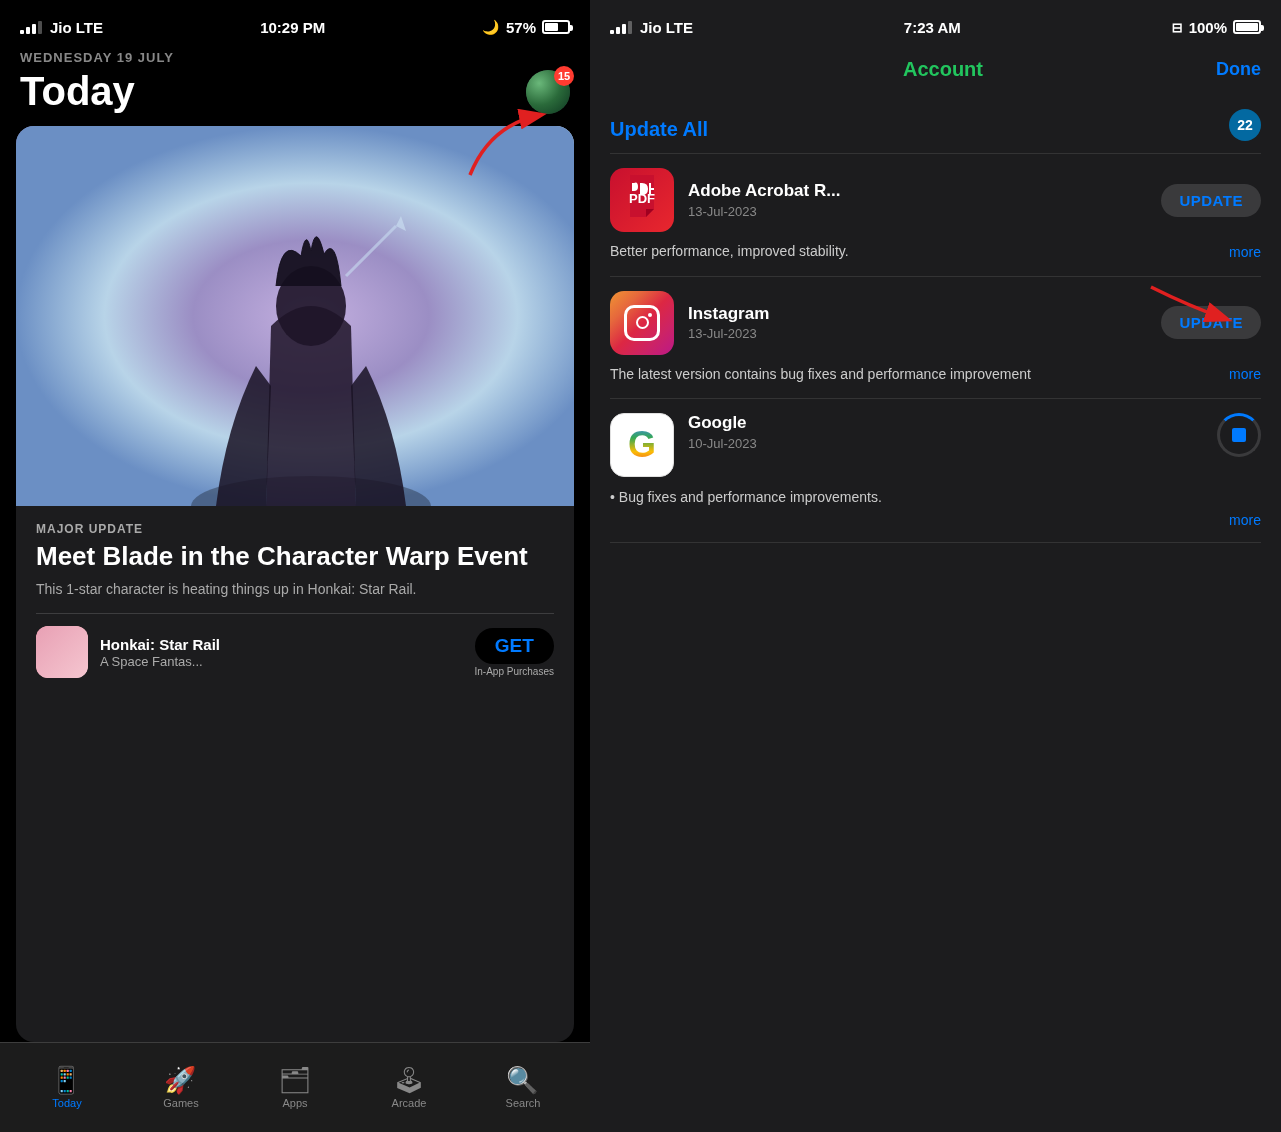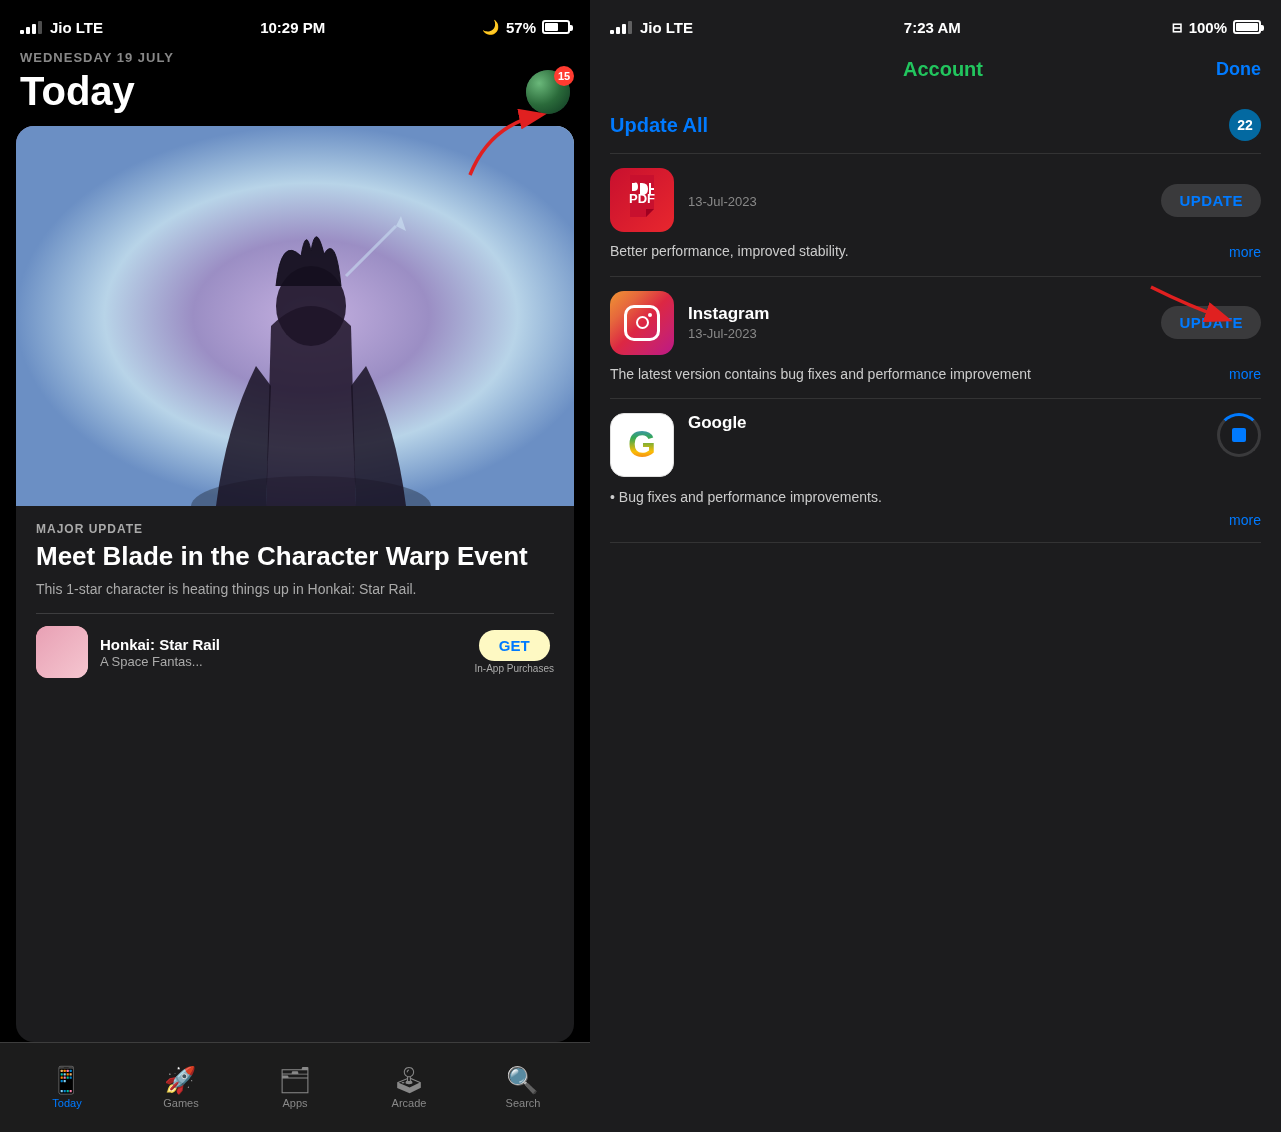"Update All" .update-all-row { align-items: center -> flex-end }
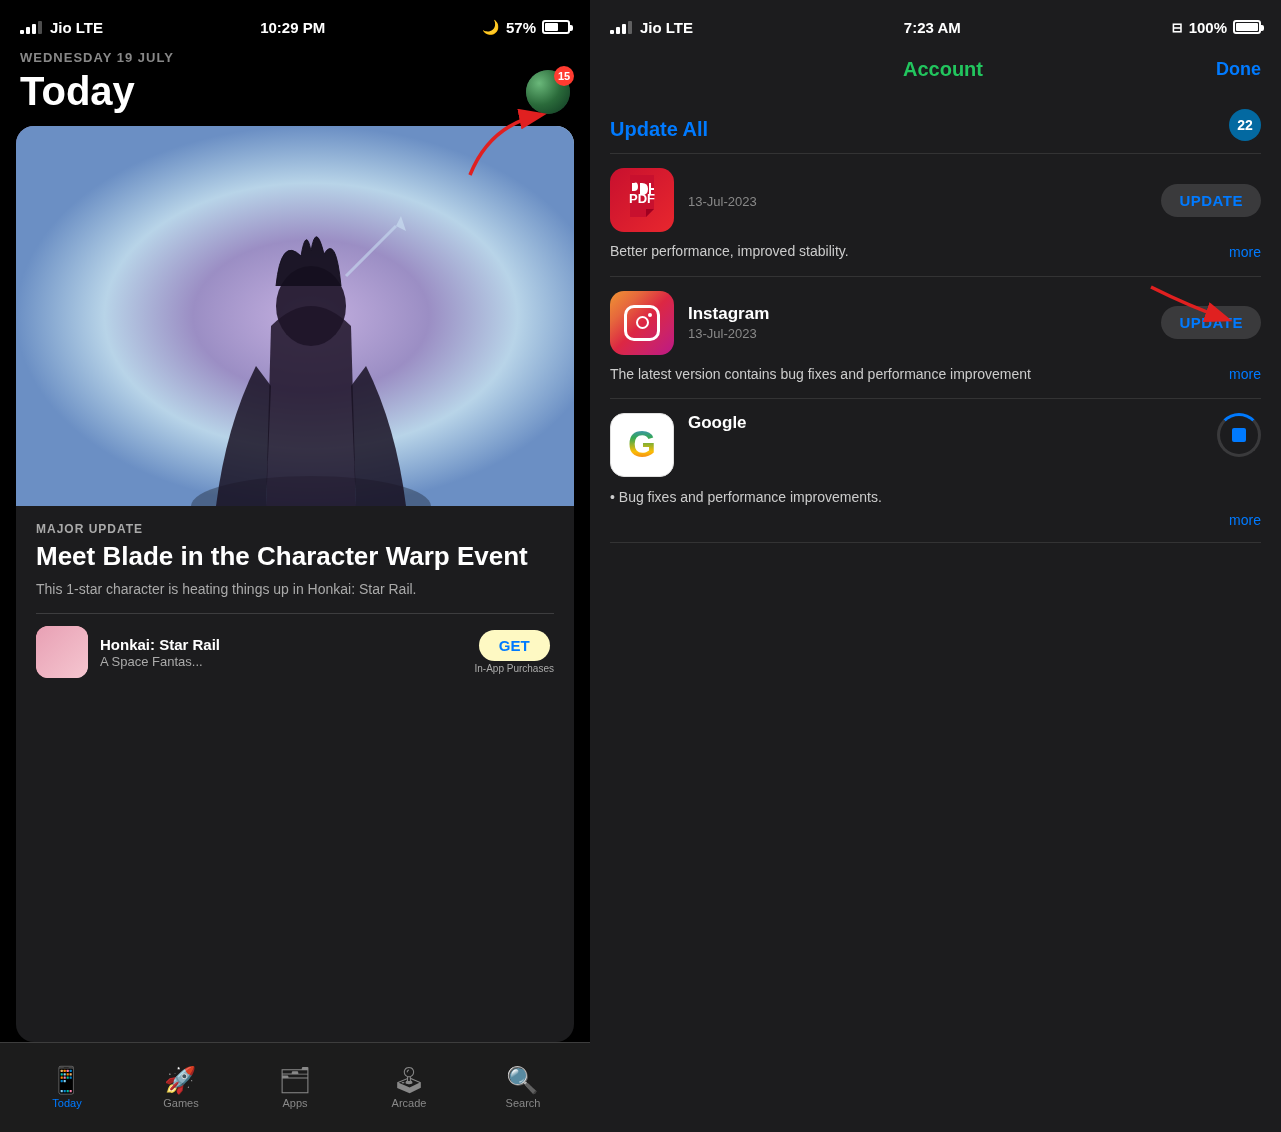"Adobe Acrobat R..." div.app-update-name { html: none -> <div>Adobe Acrobat R...</div> }
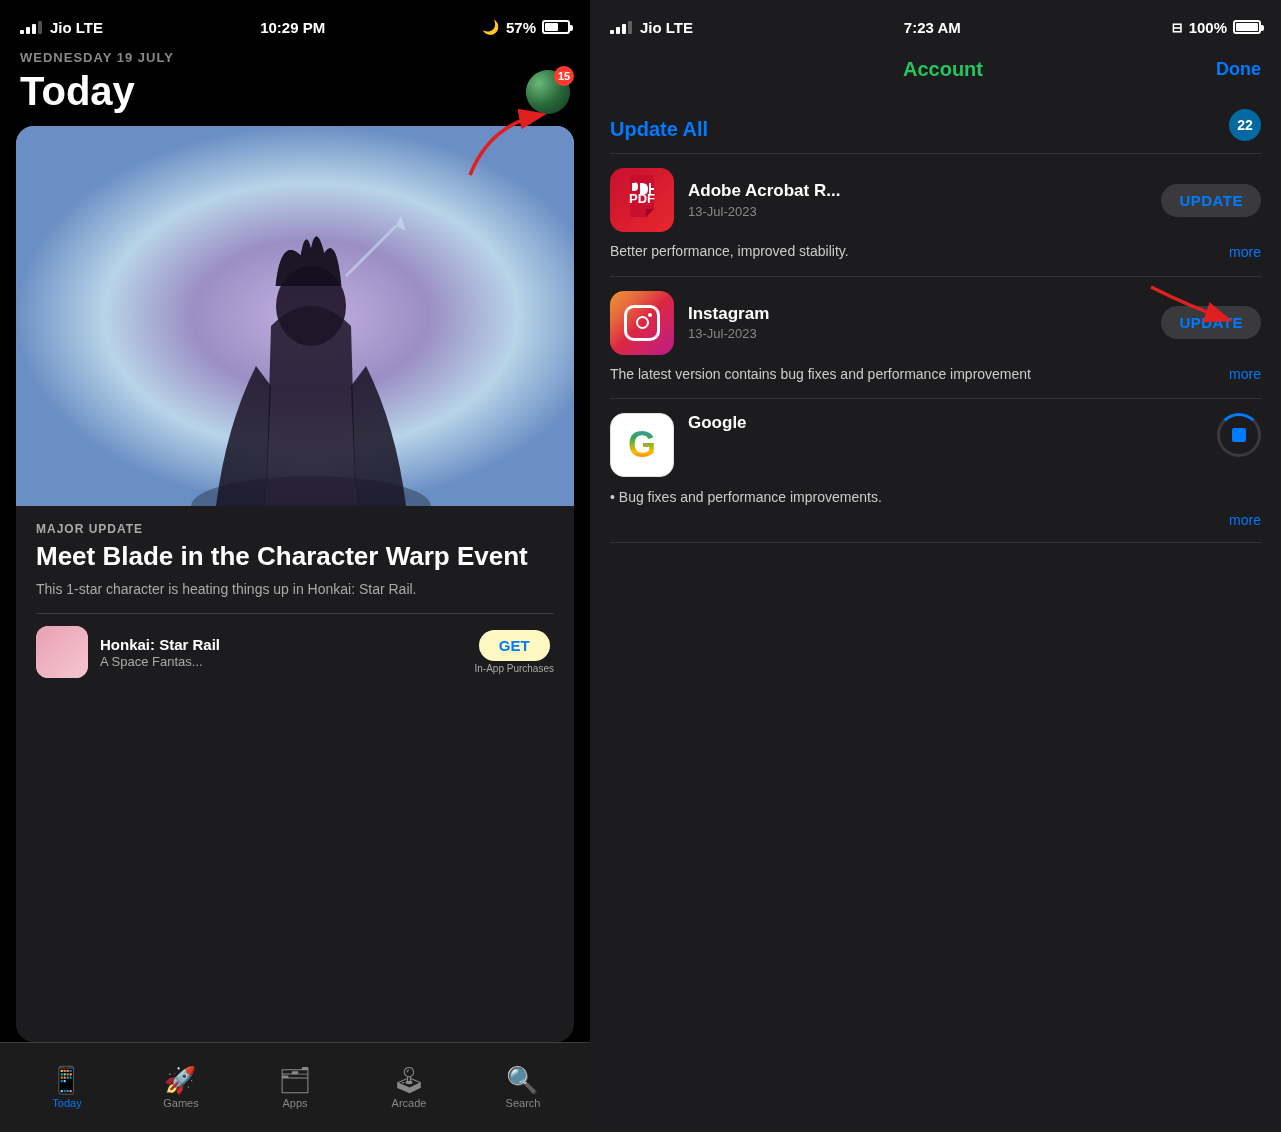"10-Jul-2023" div.app-update-date { html: none -> <div>10-Jul-2023</div> }
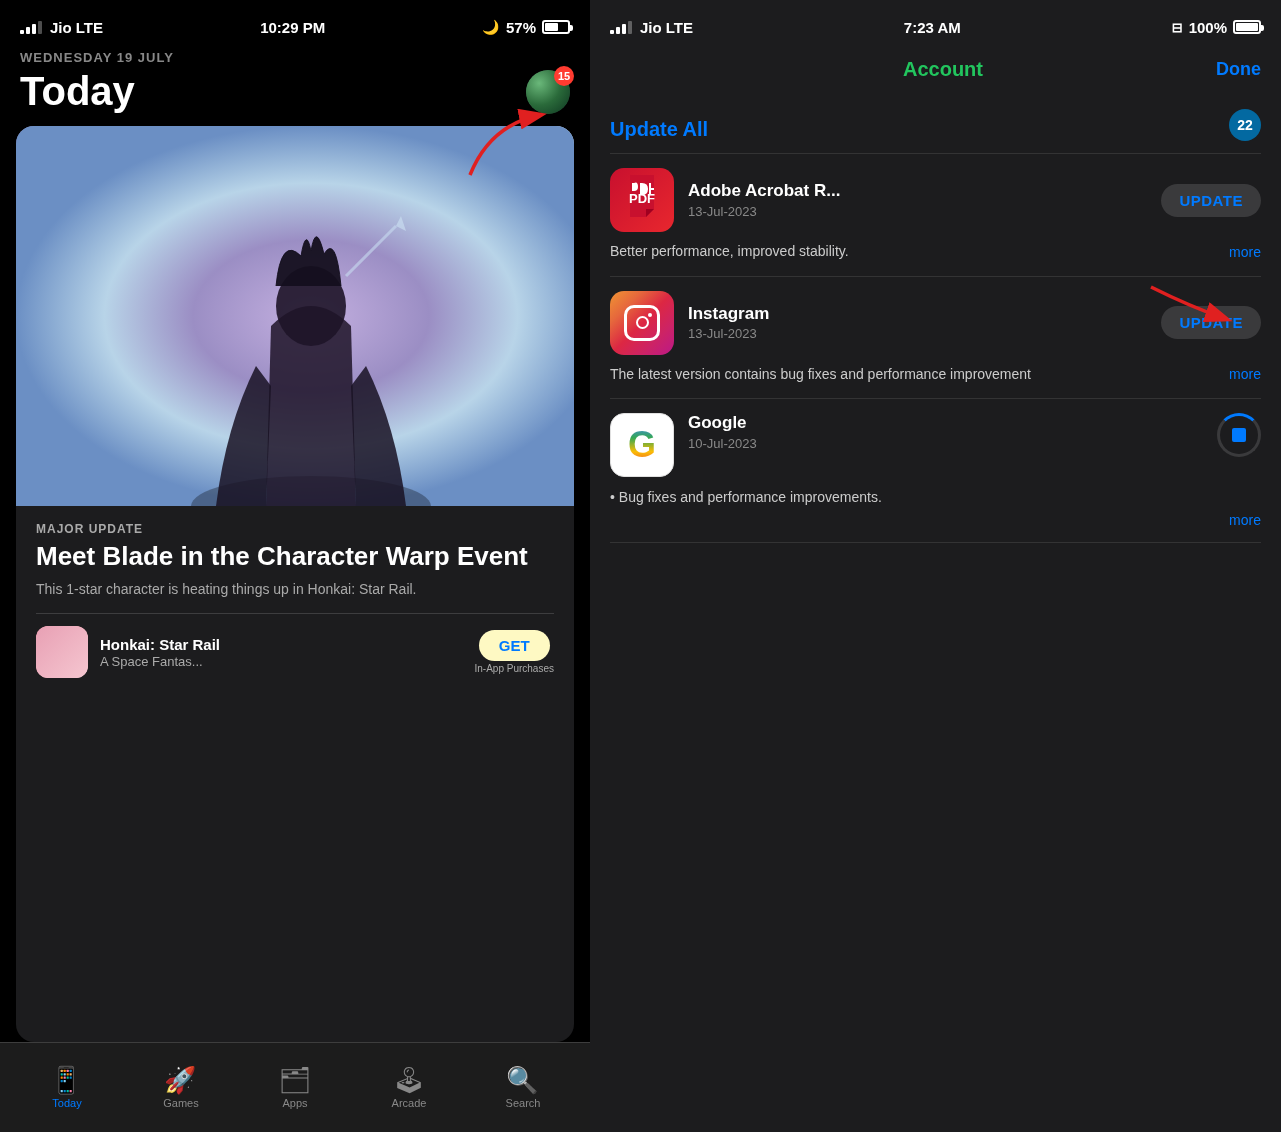"GET" .get-btn { background: #fef9c3 -> #000000; font-size: 15px -> 19px }
